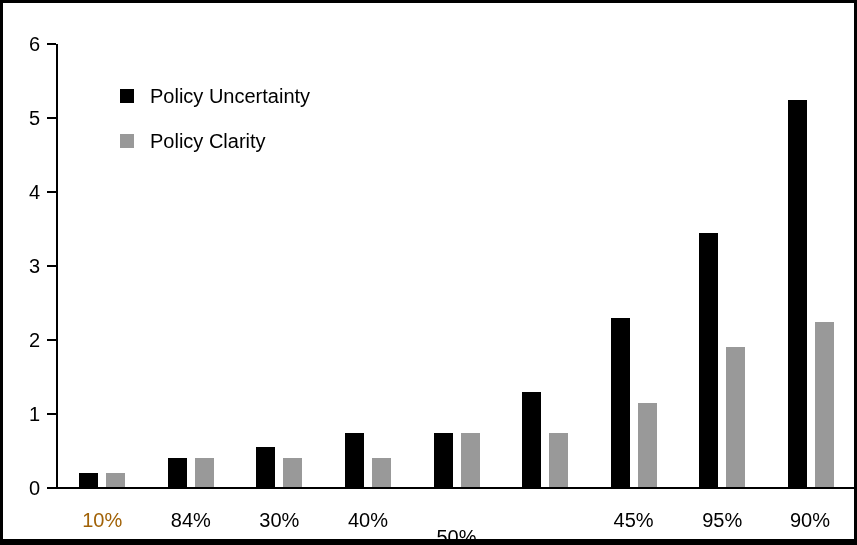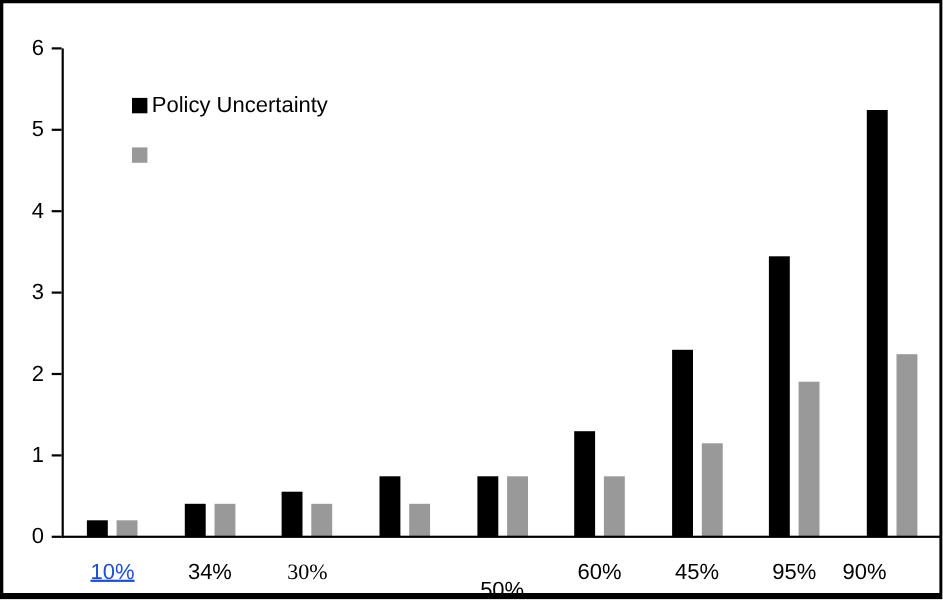"Policy Uncertainty" .legend-item { gap: 4px -> 16px }
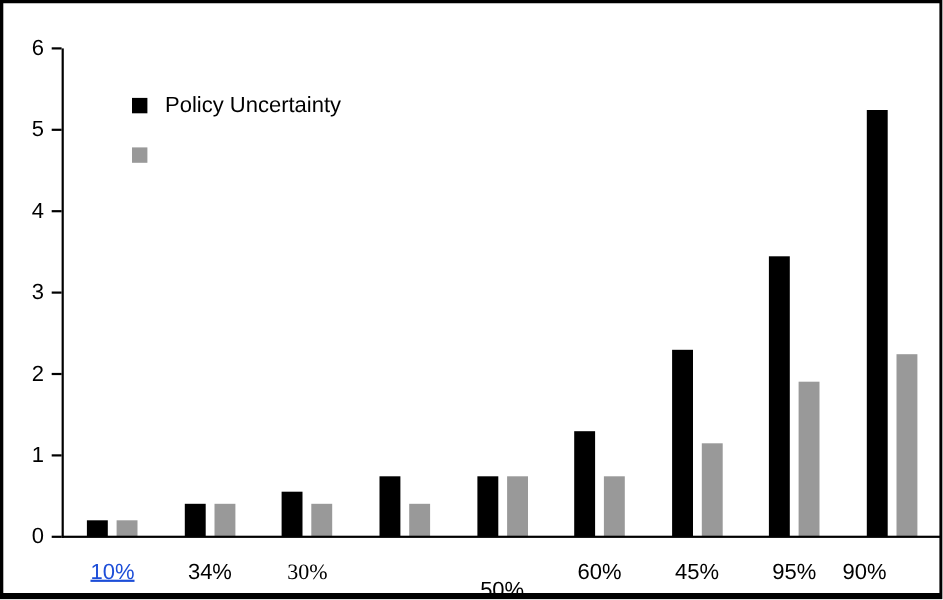"Policy Clarity" span.legend-label { html: none -> <span>Policy Clarity</span> }
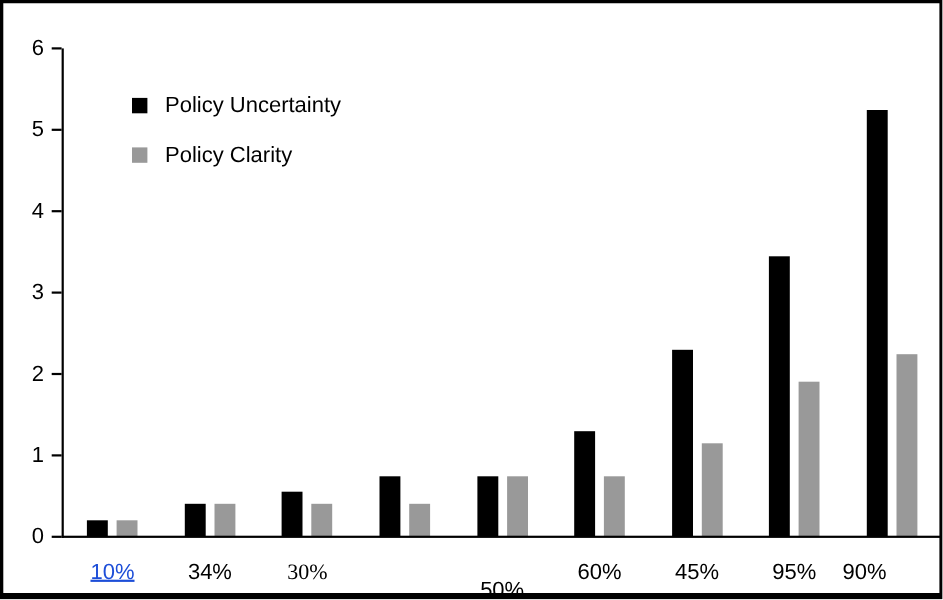"10%" div.x-category-label { color: #1d4ed8 -> #a16207; text-decoration: underline -> none }
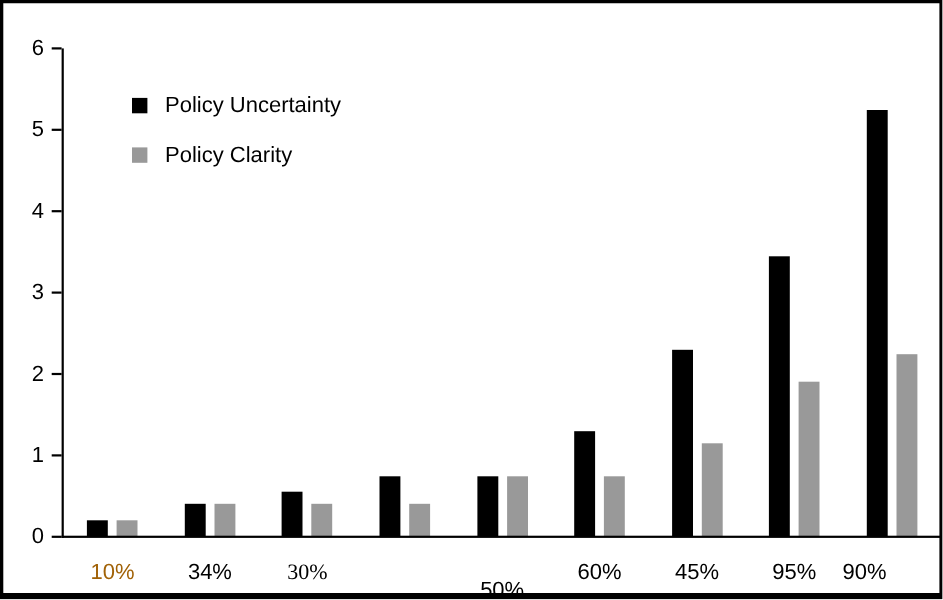"34%" div.x-category-label { text: 34% -> 84% }
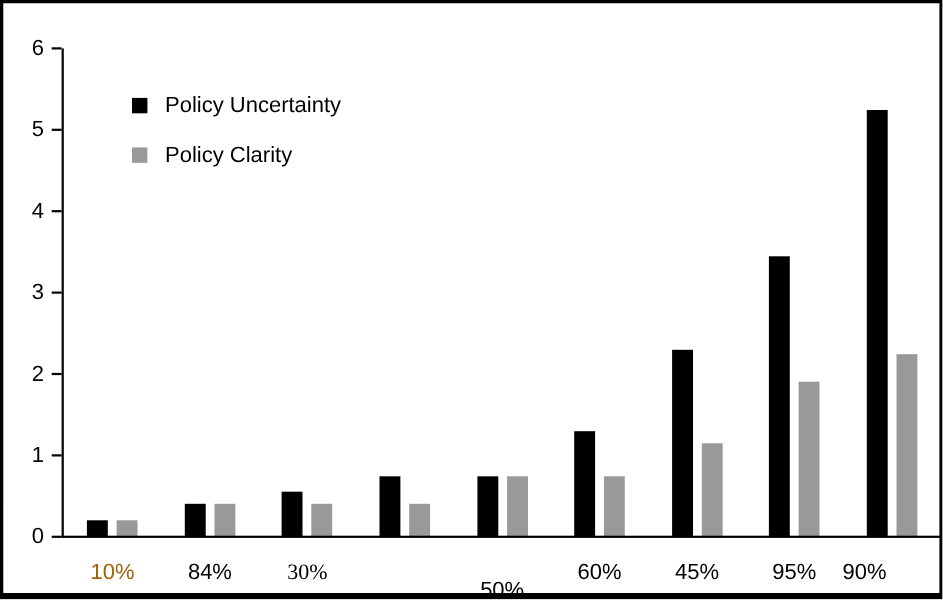"30%" div.x-category-label { font-family: Liberation Serif, serif -> none }
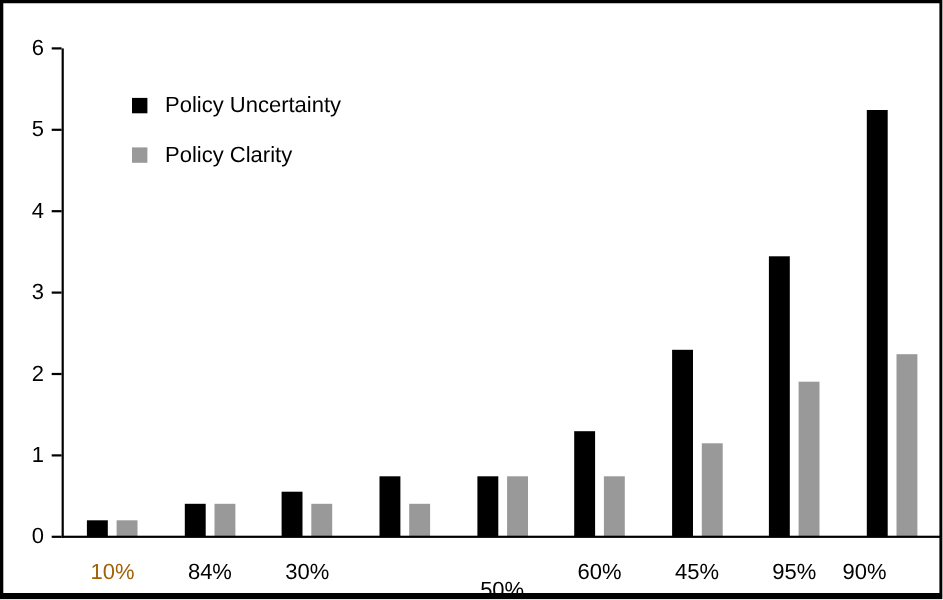"40%" div.x-category-label { html: none -> <div>40%</div> }
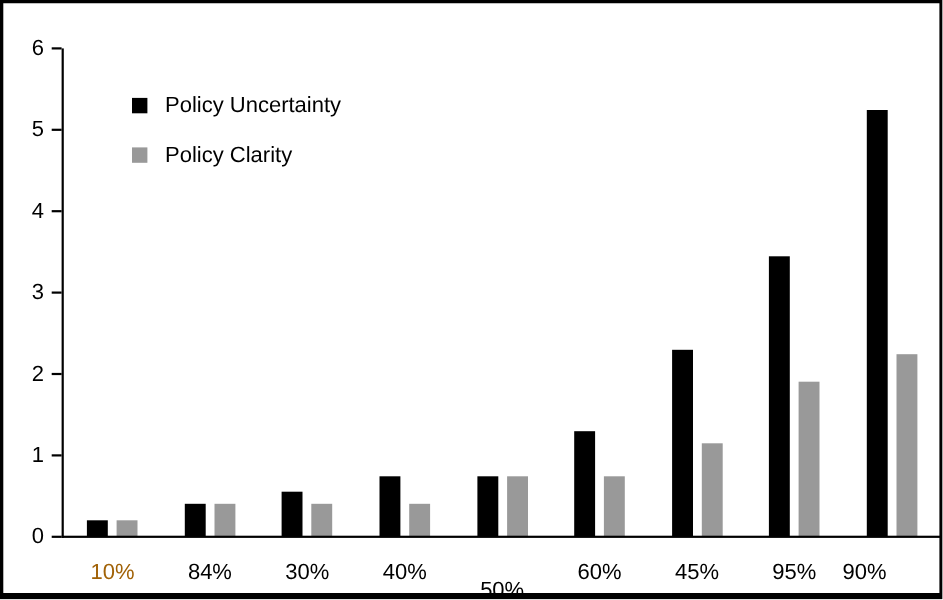"60%" div.x-category-label { html: <div>60%</div> -> none }
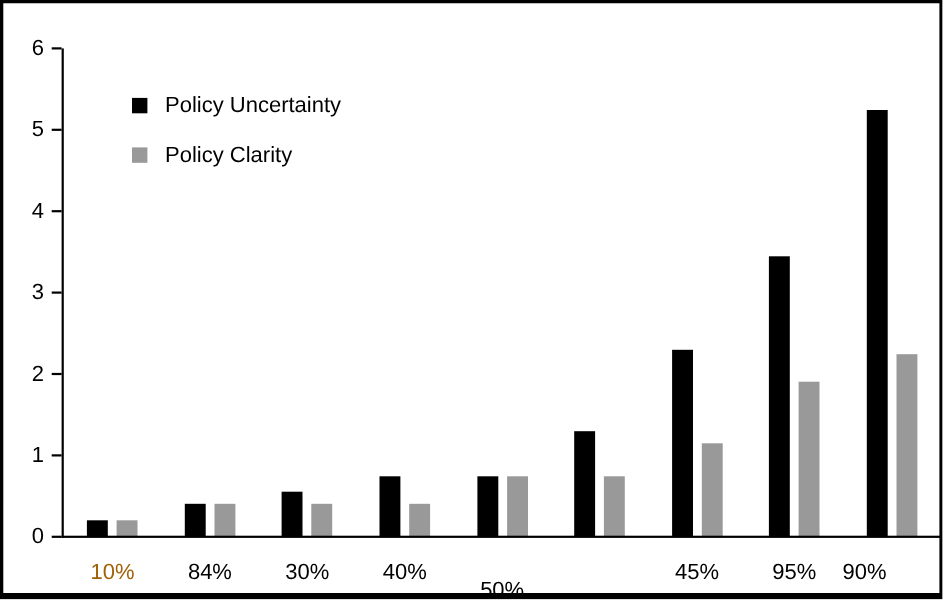"90%" div.x-category-label { left: 742px -> 766px }
